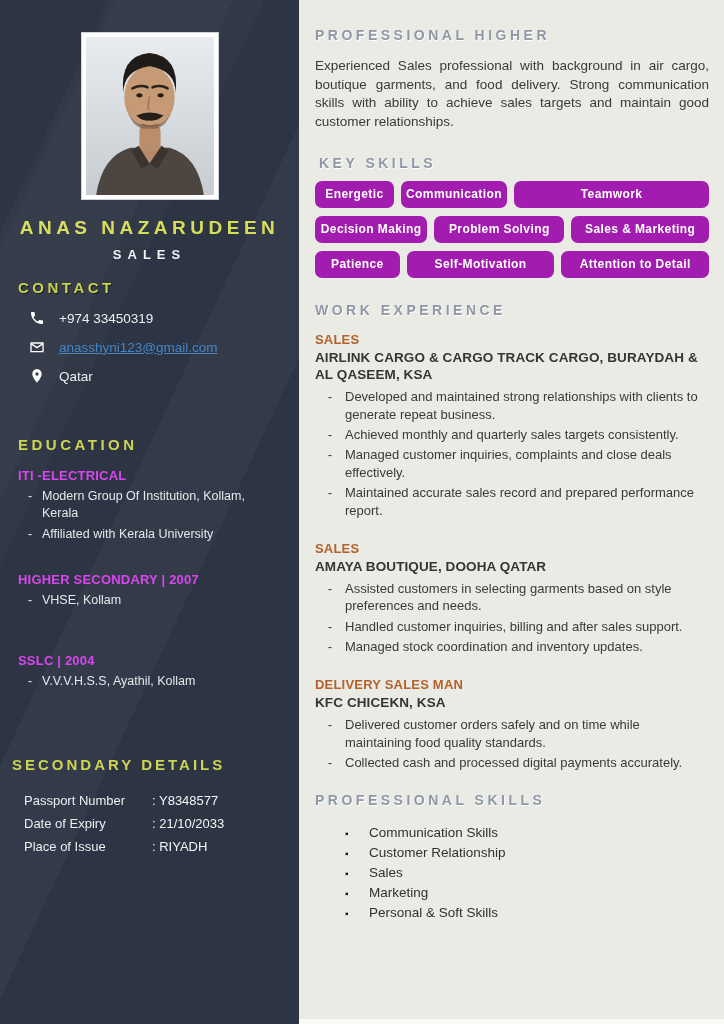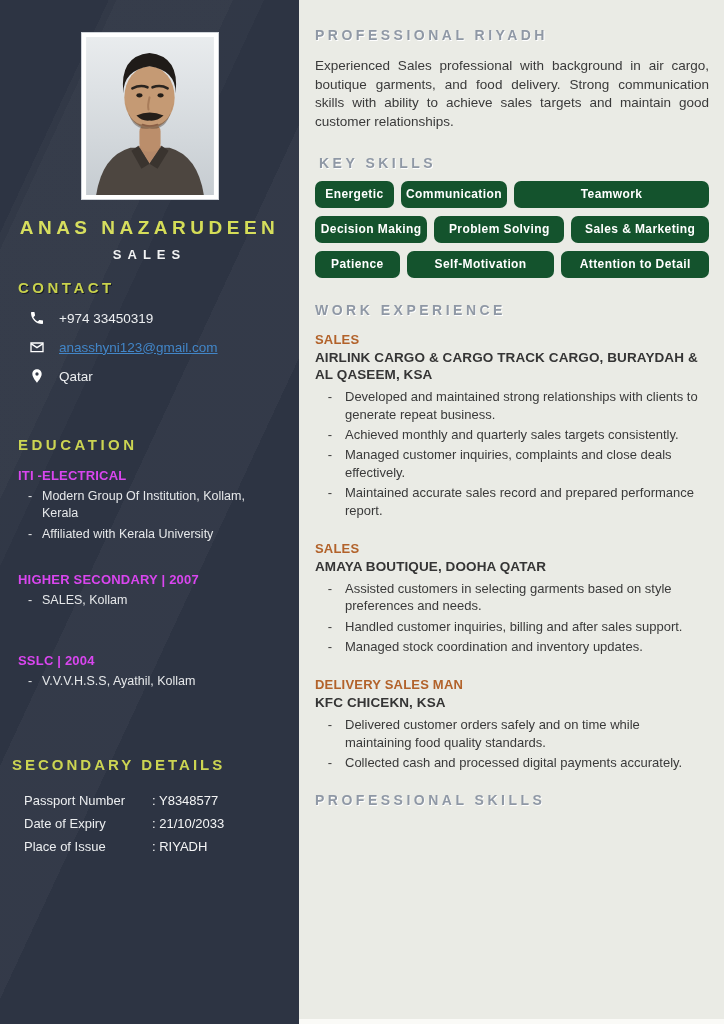"PROFESSIONAL RIYADH" h2.main-head { text: RIYADH -> HIGHER }
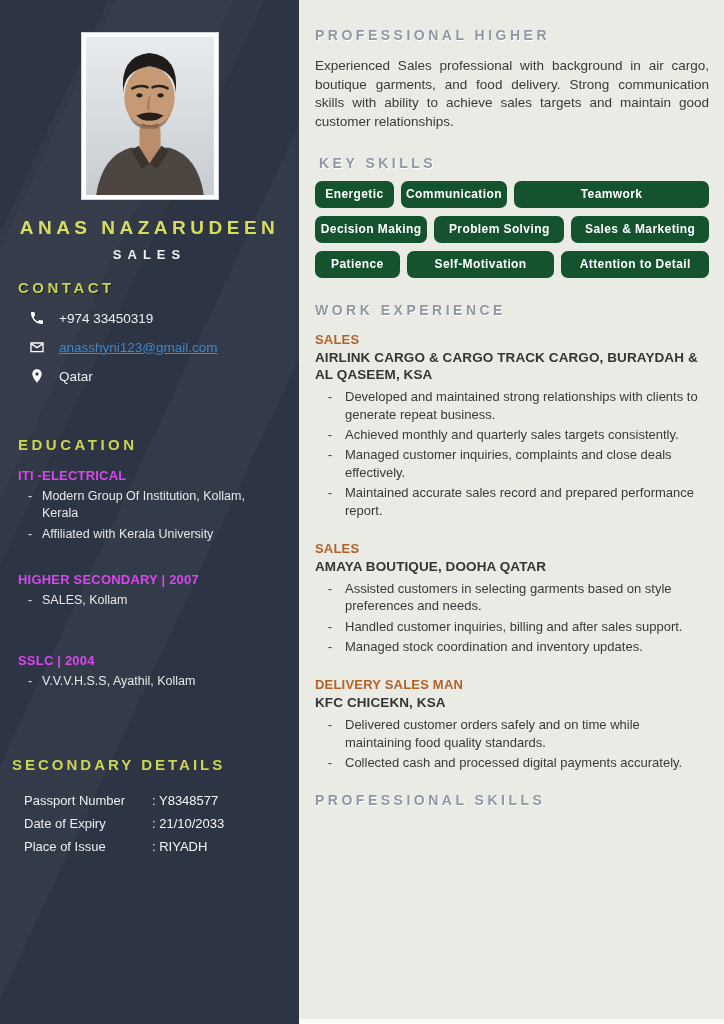"Energetic" .pill { background: #14532d -> #a21caf }
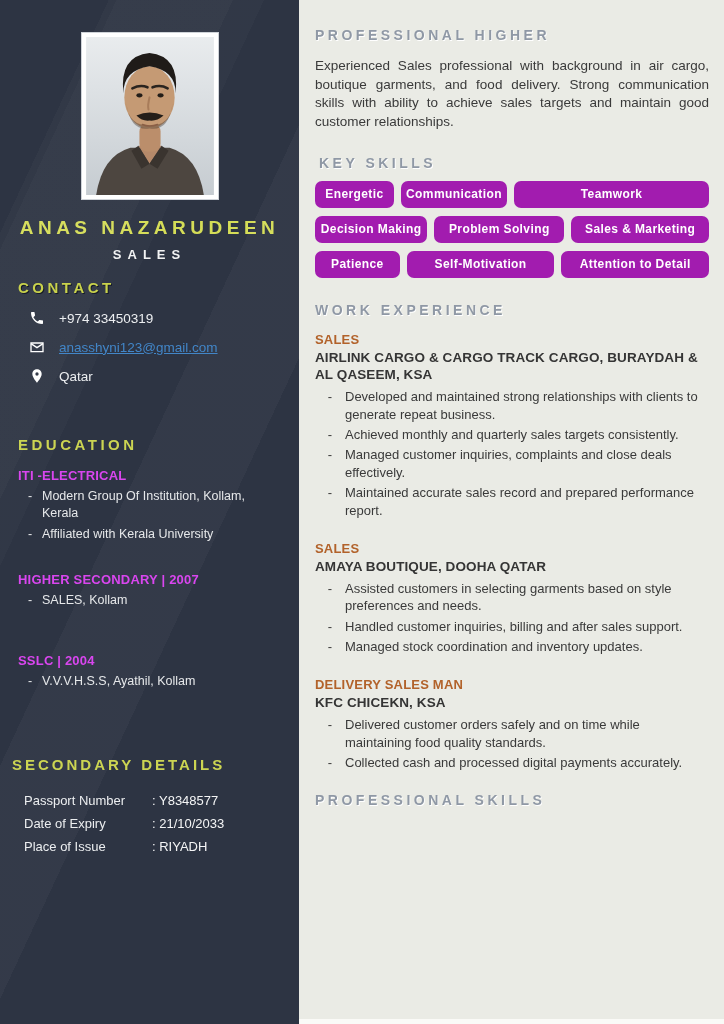"SALES, Kollam" span.bt { text: SALES -> VHSE }
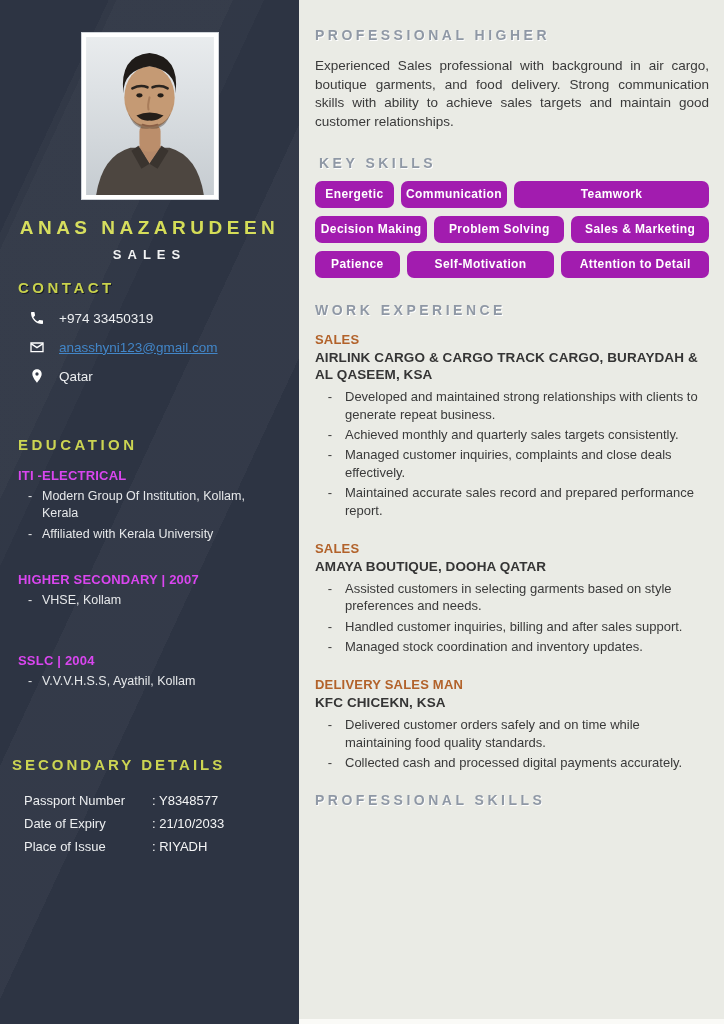"Communication Skills" div.sq-list { html: none -> <div> <div> <span>Communication Skills</span> </div> <div> <span>Customer Relationship</span> </div> <div> <span>Sales</span> </div> <div> <span>Marketing</span> </div> <div> <span>Personal &amp; Soft Skills</span> </div> </div> }
